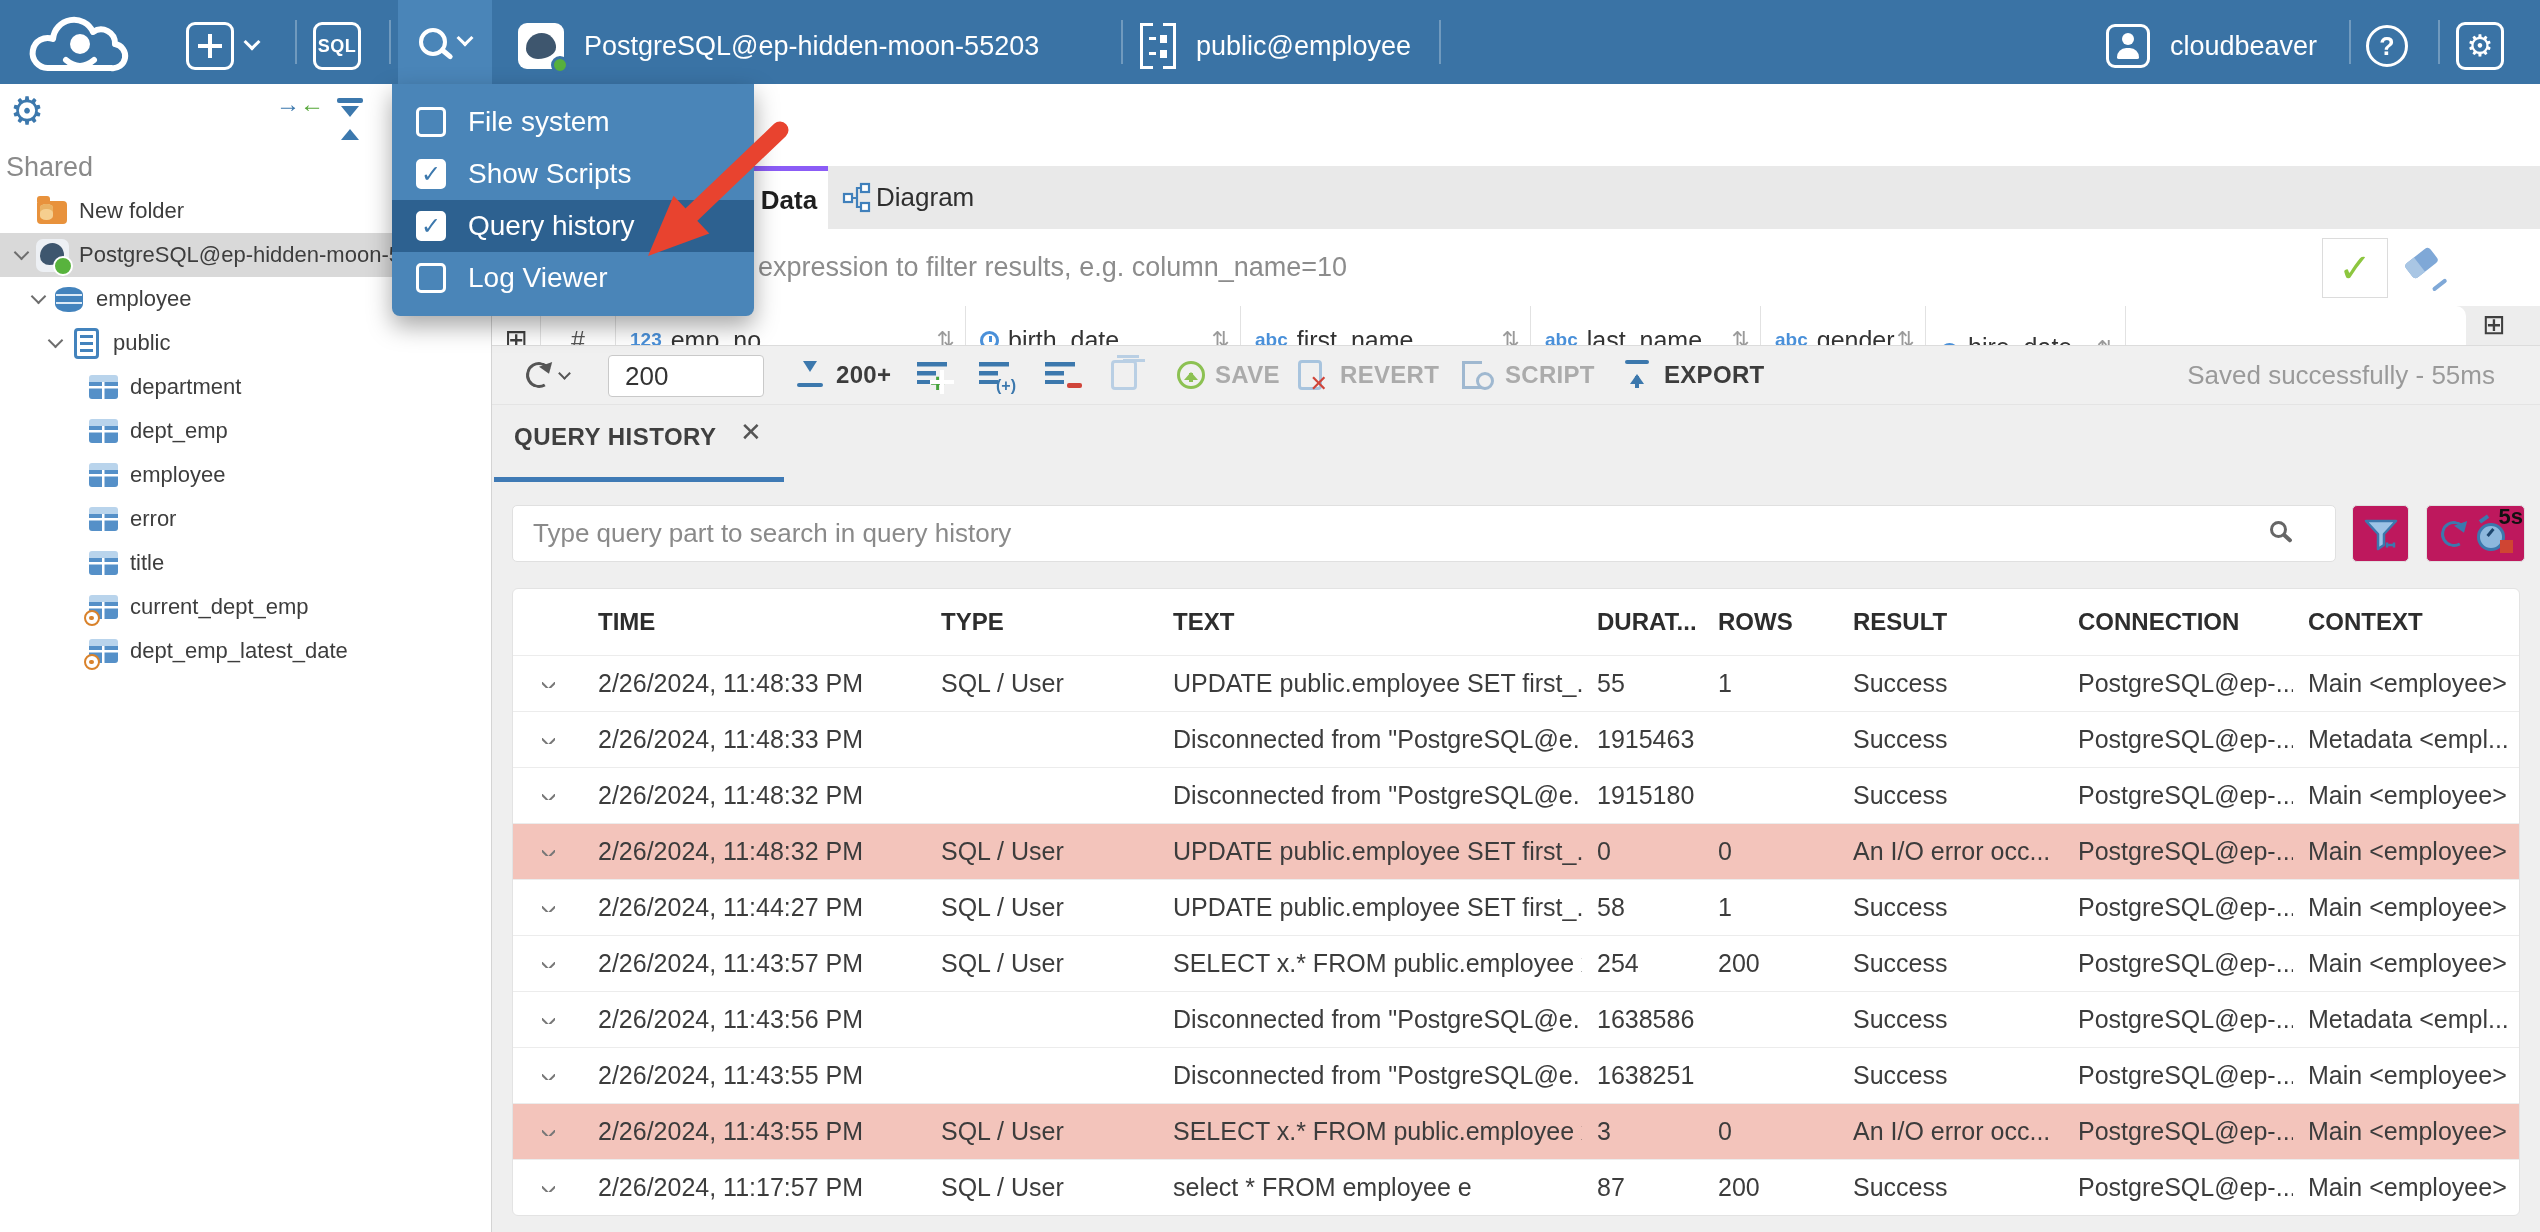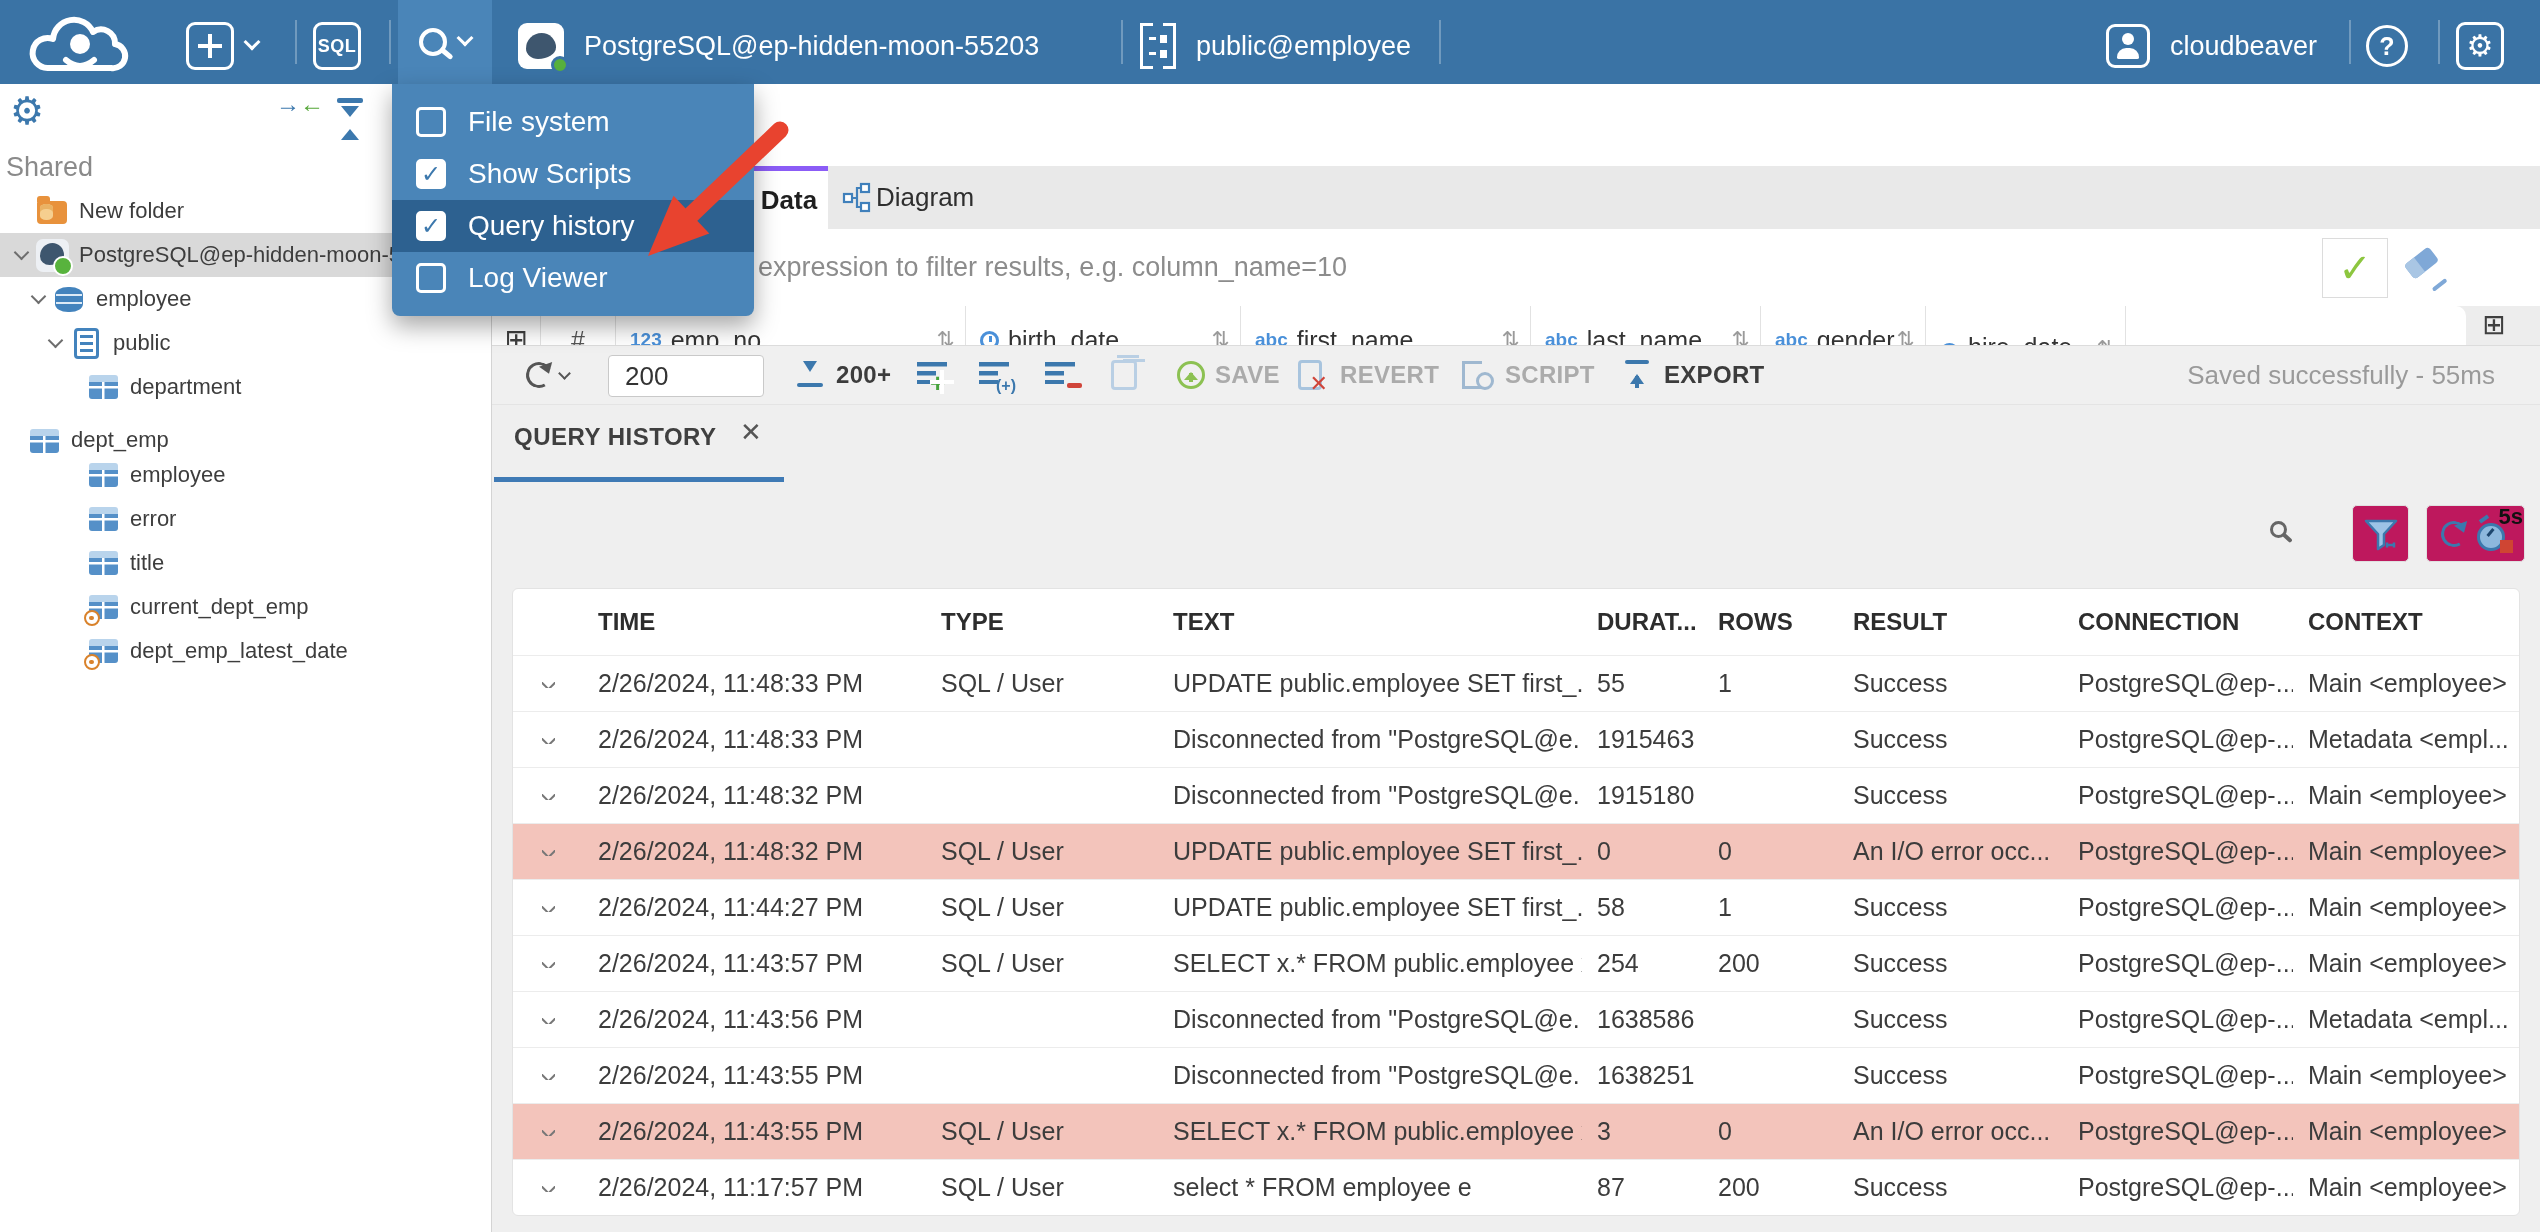"dept_emp" div.tree-row { align-items: flex-end -> none; padding-left: none -> 59px }
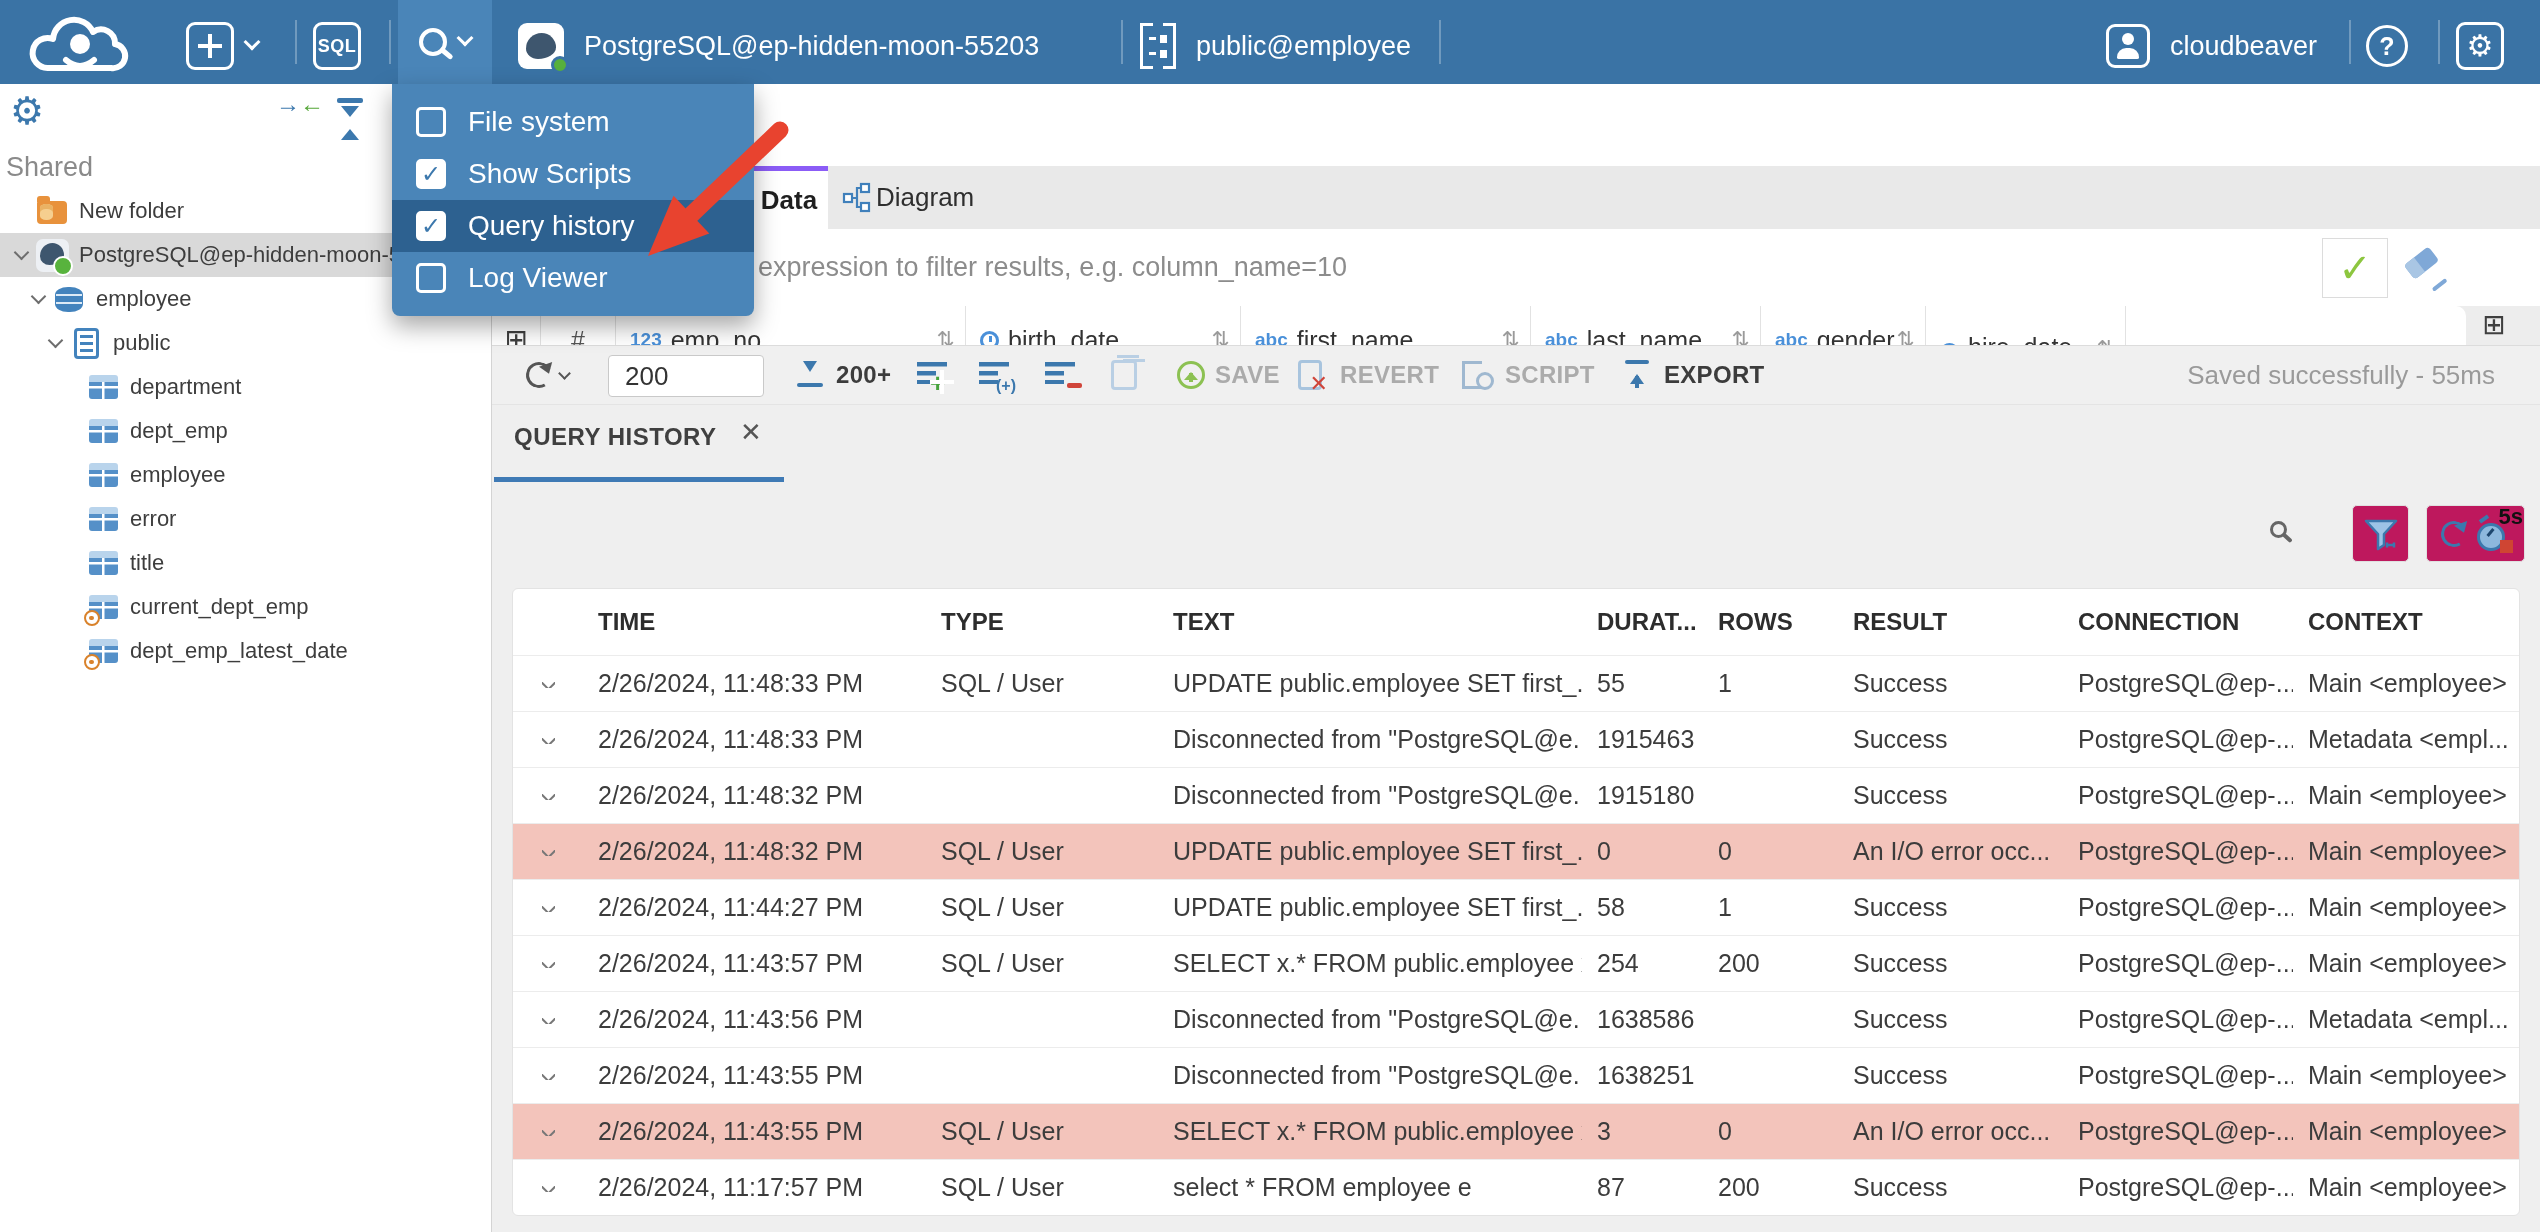"Type query part to search" input.qh-search { html: none -> <input> }
